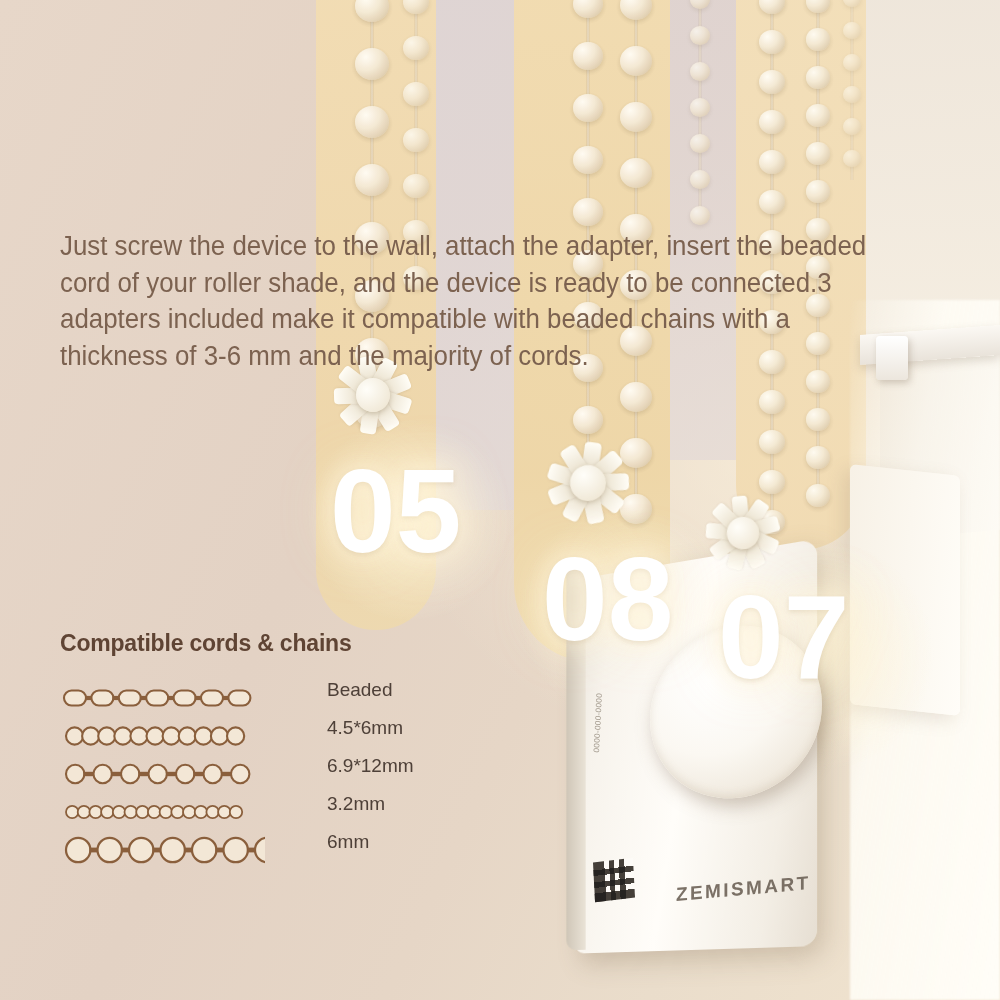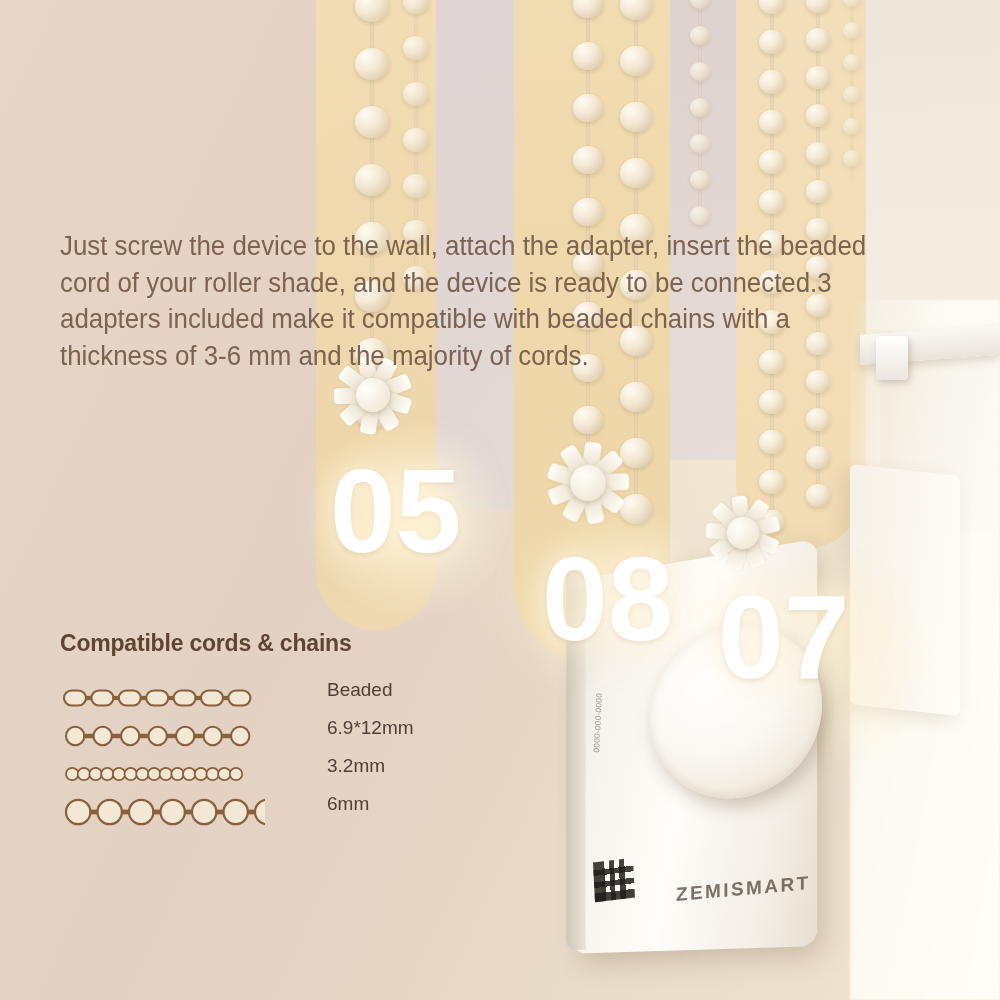"4.5*6mm" div.compat-row { html: none -> <div> <div> <svg> <circle></circle> <circle></circle> <circle></circle> <circle></circle> <circle></circle> <circle></circle> <circle></circle> <circle></circle> <circle></circle> <circle></circle> <circle></circle> </svg> </div> <div>4.5*6mm</div> </div> }
